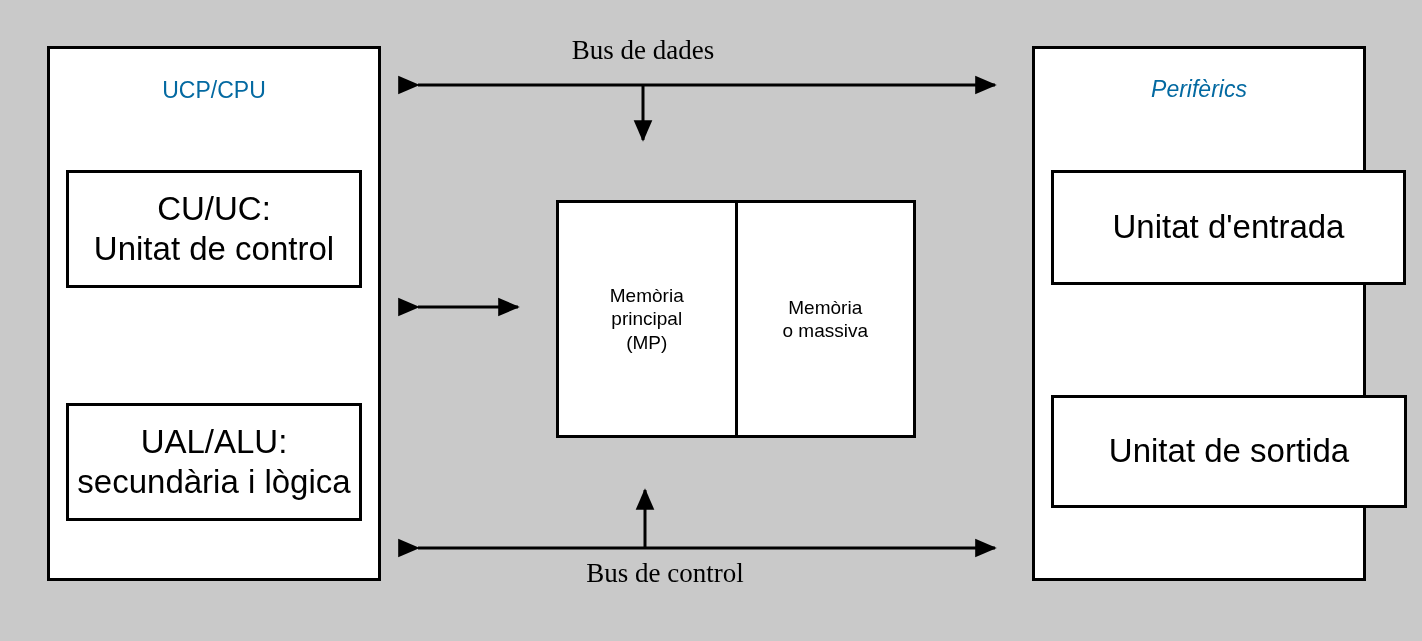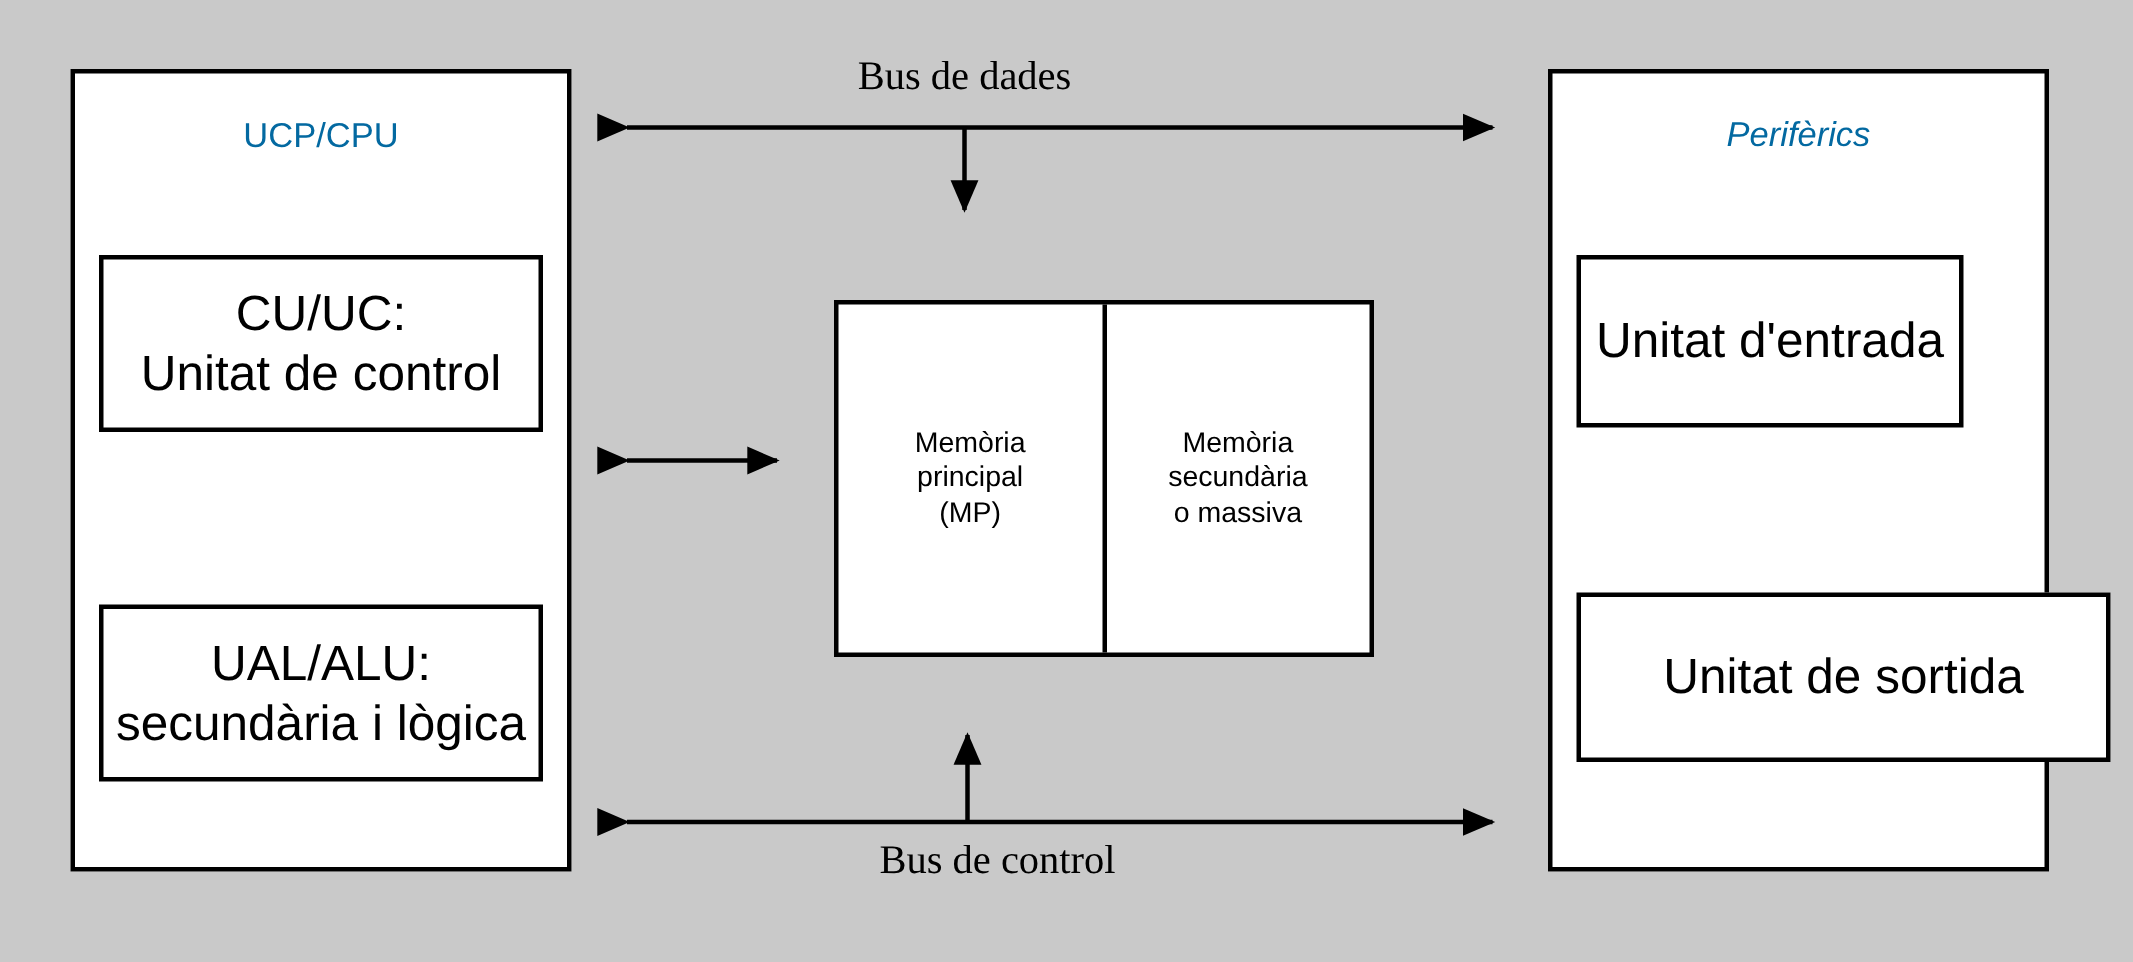"Unitat d'entrada" div.subbox { width: 258px -> 355px }
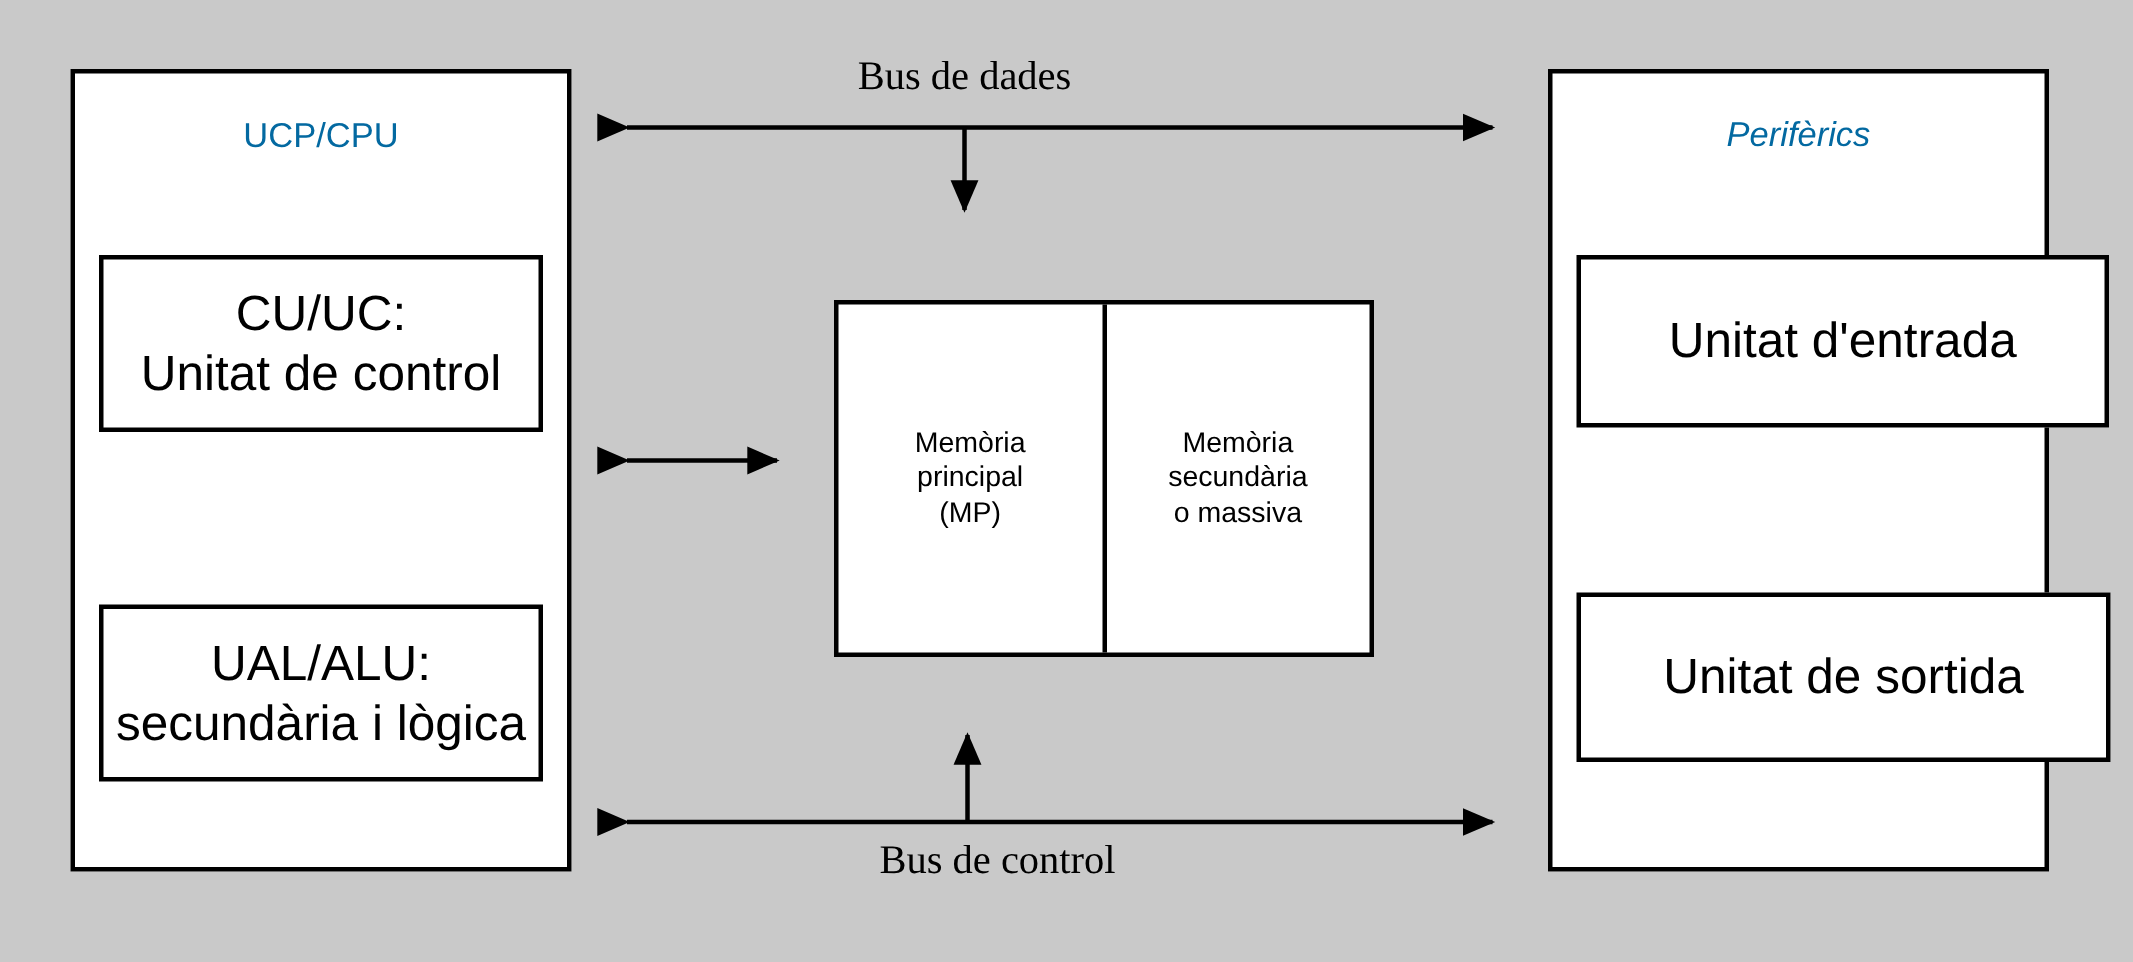"secundària" div { html: <div>secundària</div> -> none }
